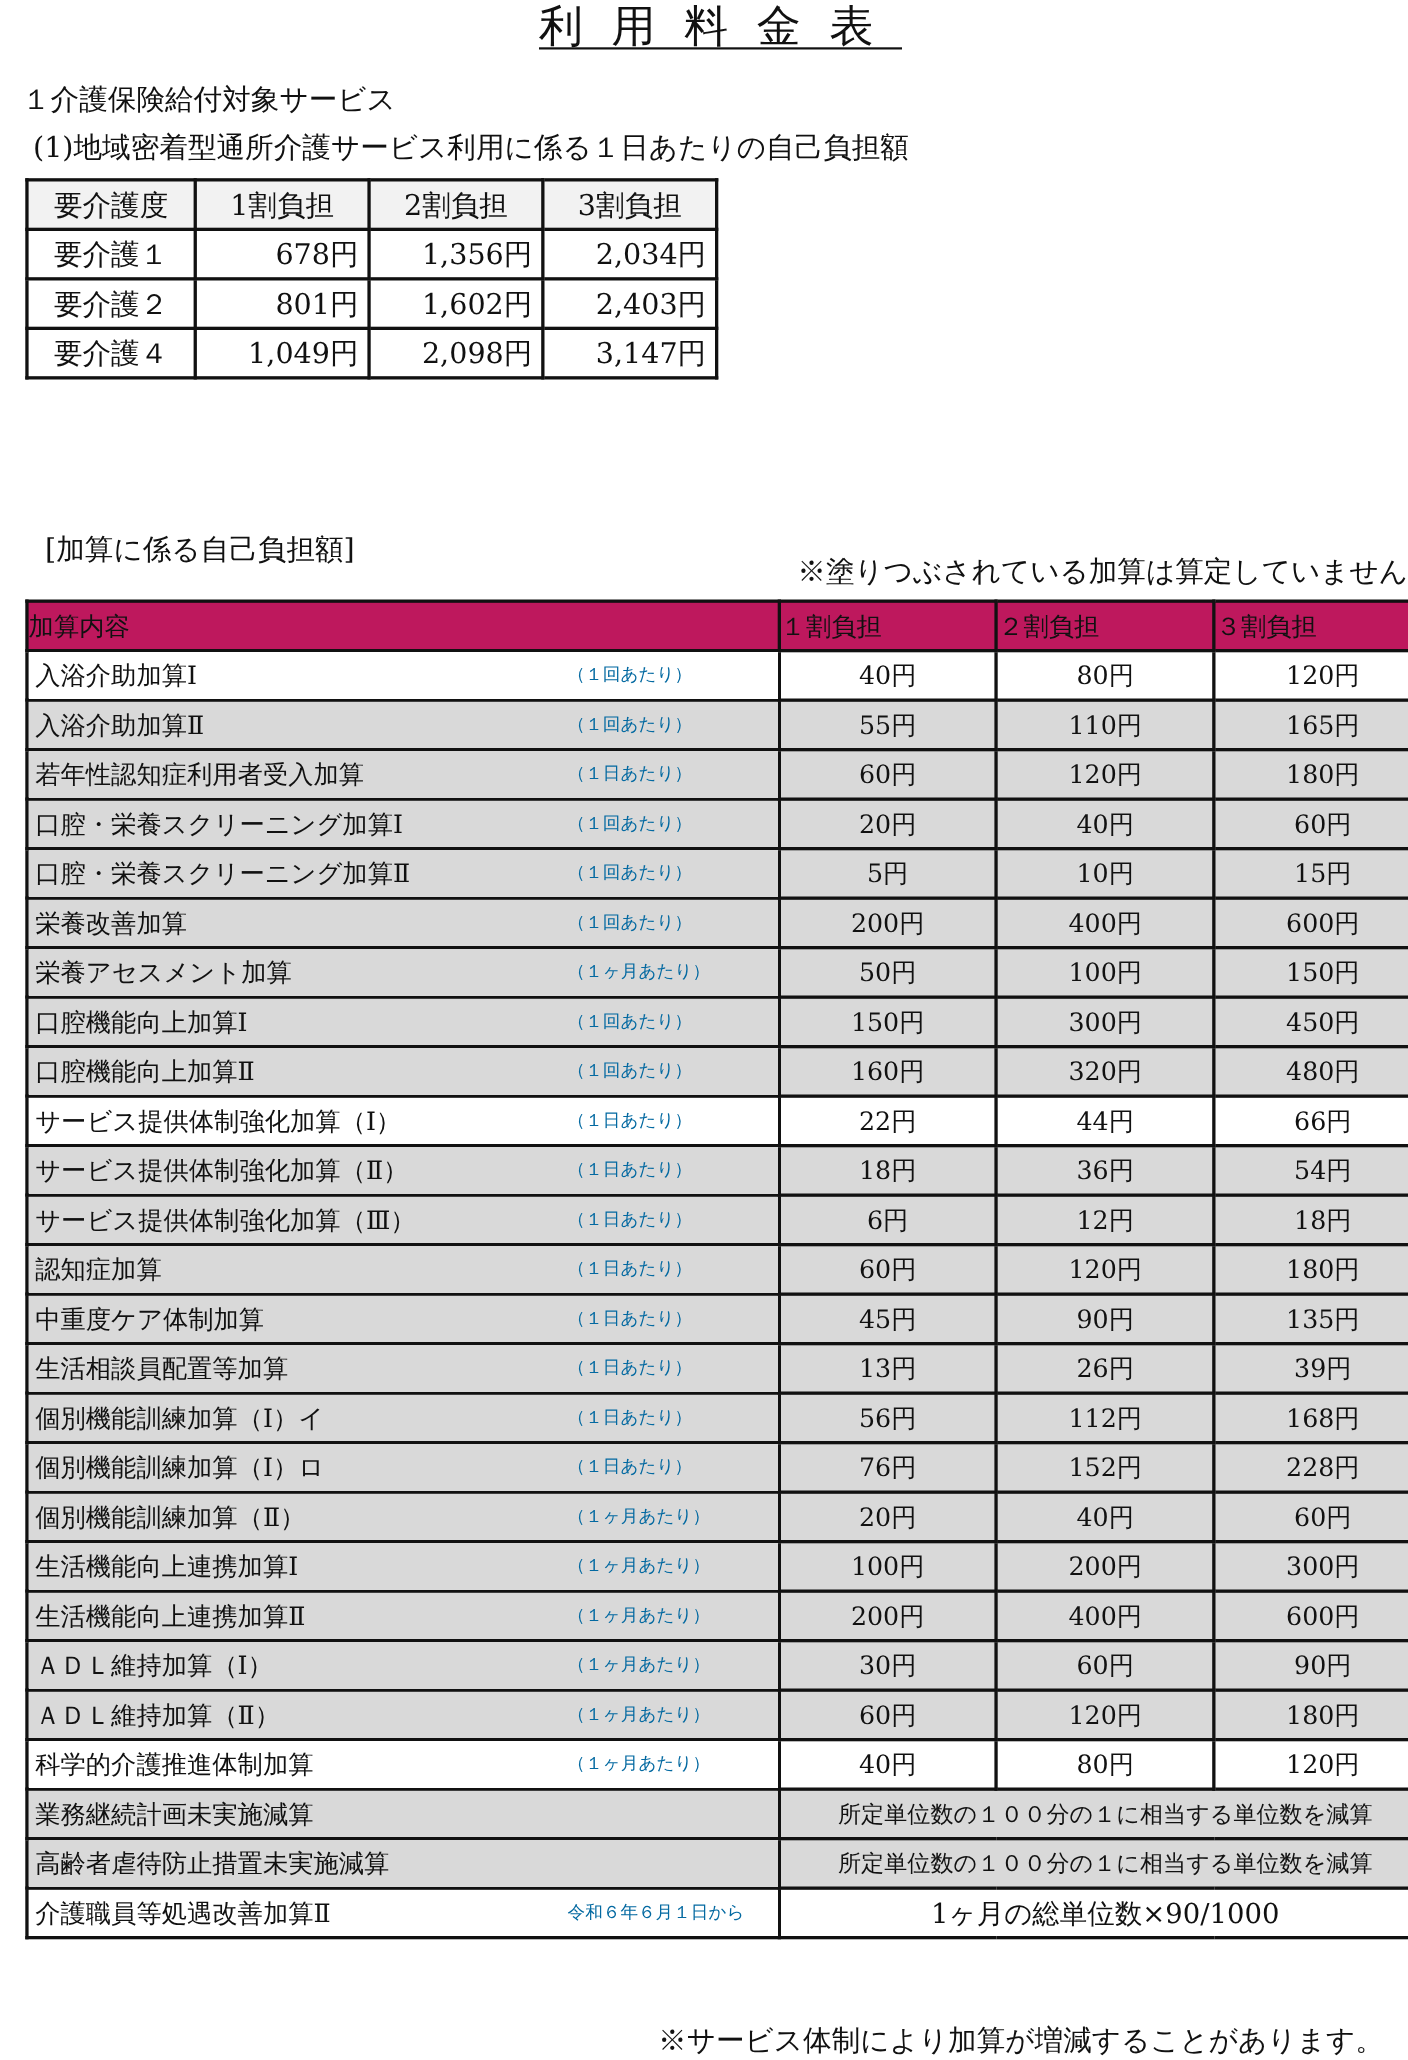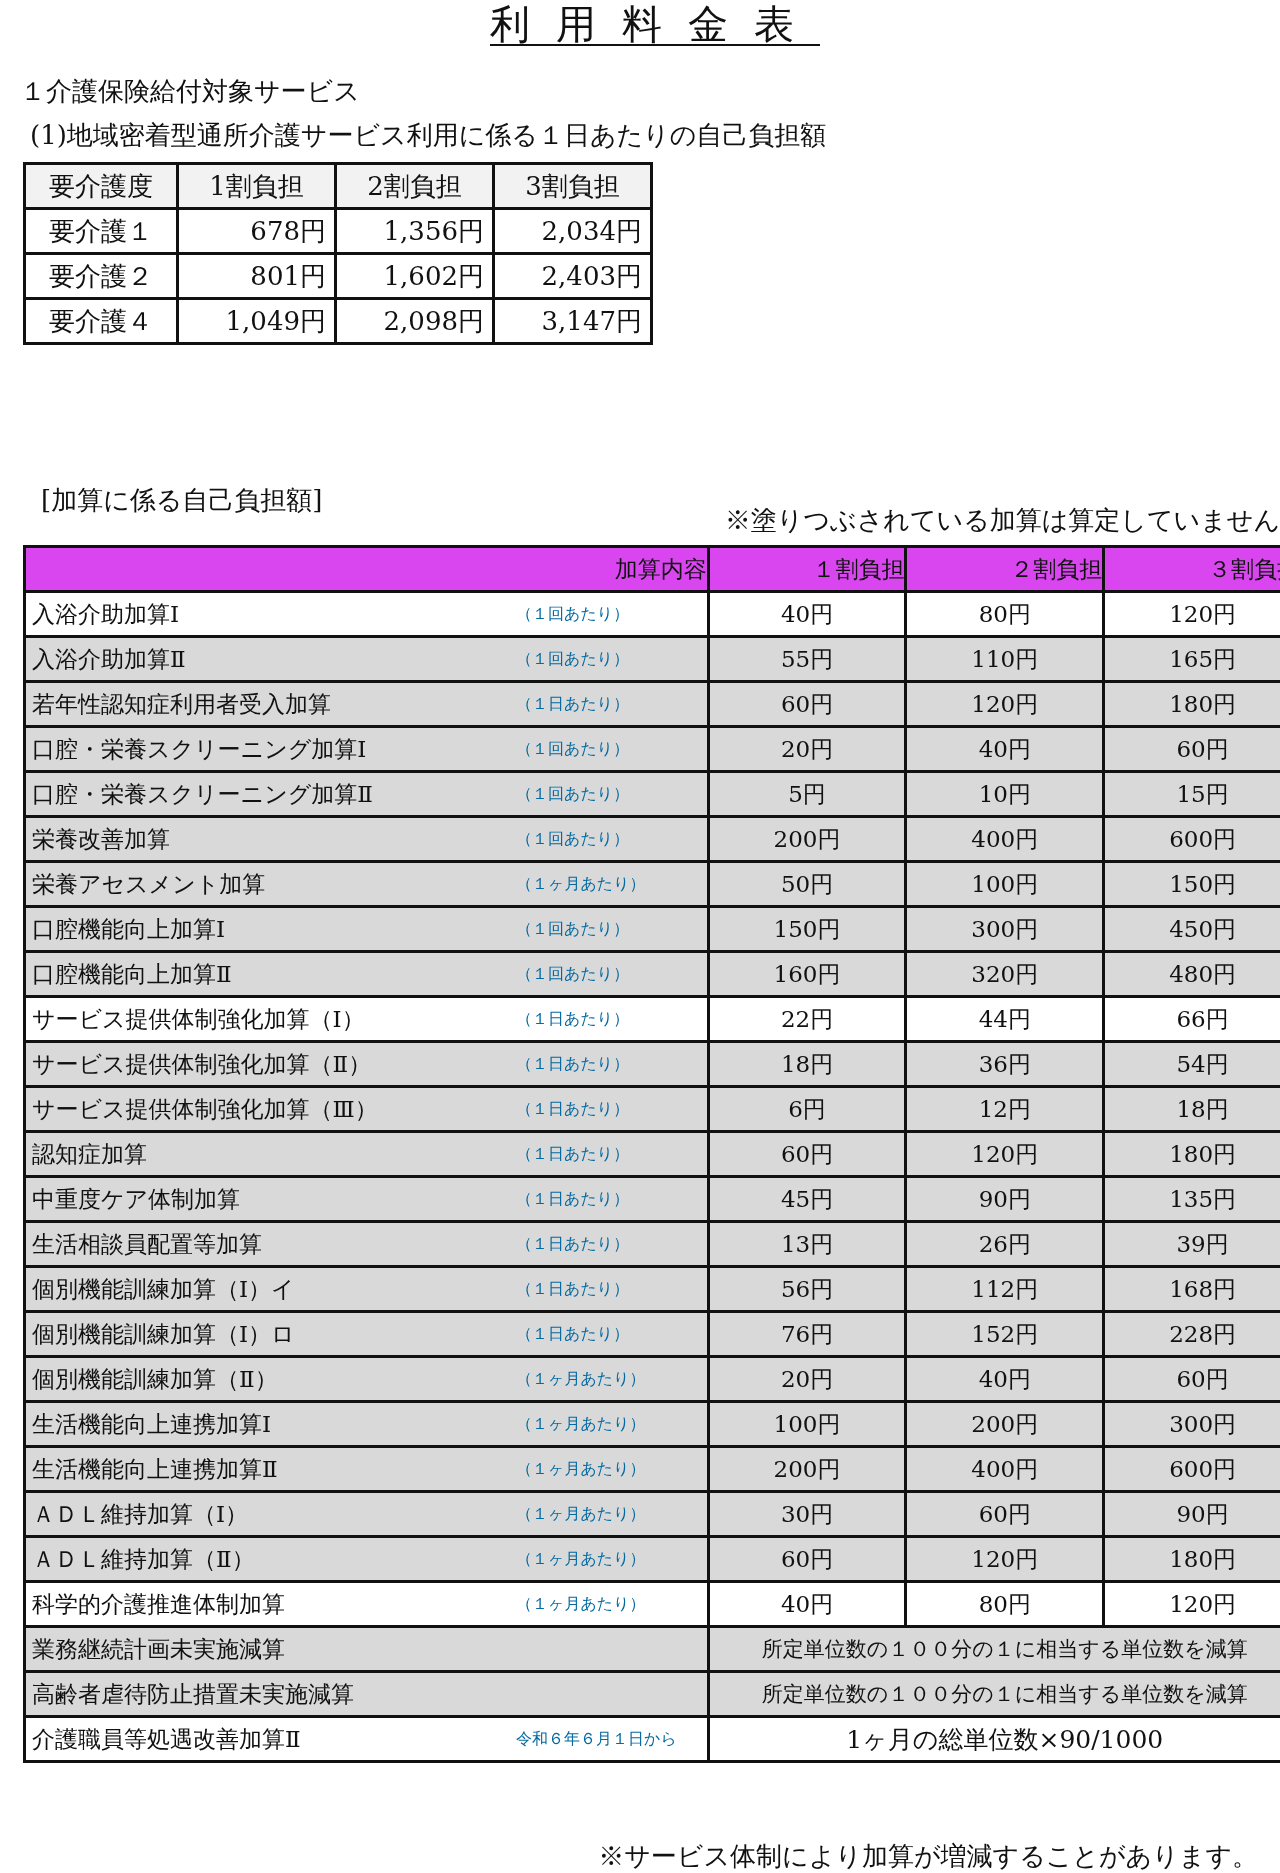"加算内容" .t2 th { background: #d946ef -> #be185d; text-align: right -> left }
